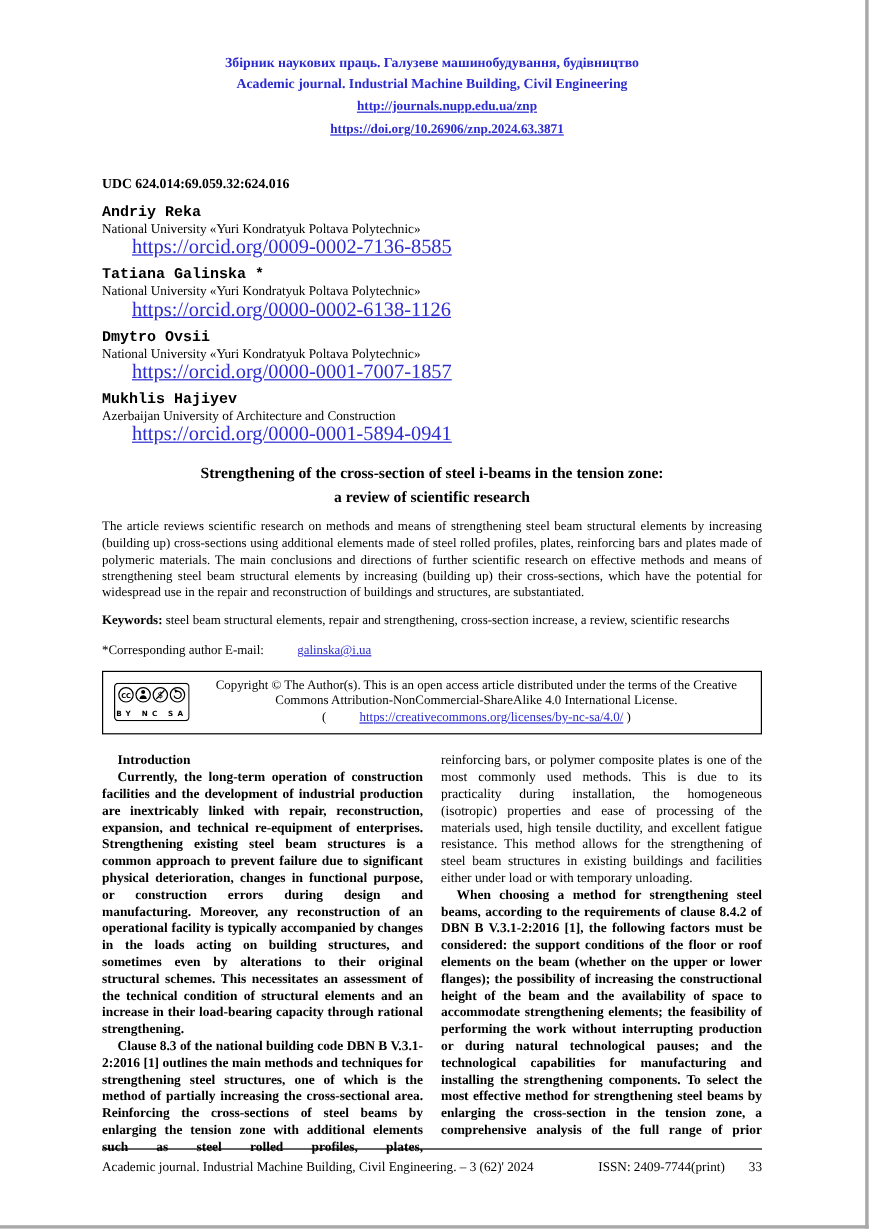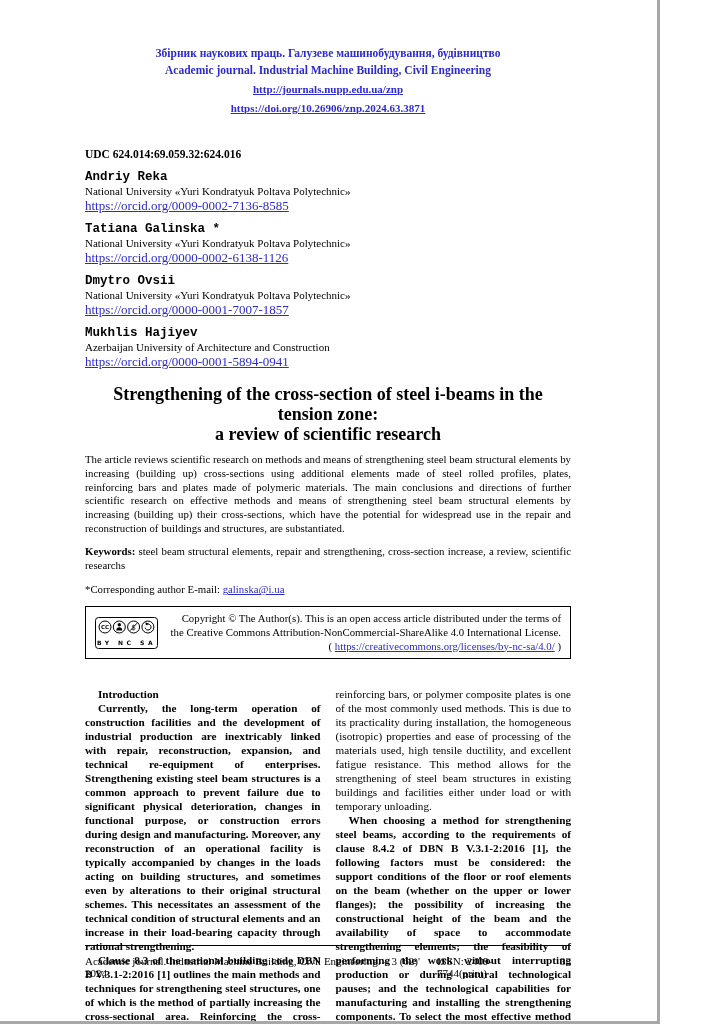"Збірник наукових праць. Галузеве" .page { width: 660px -> 724px }
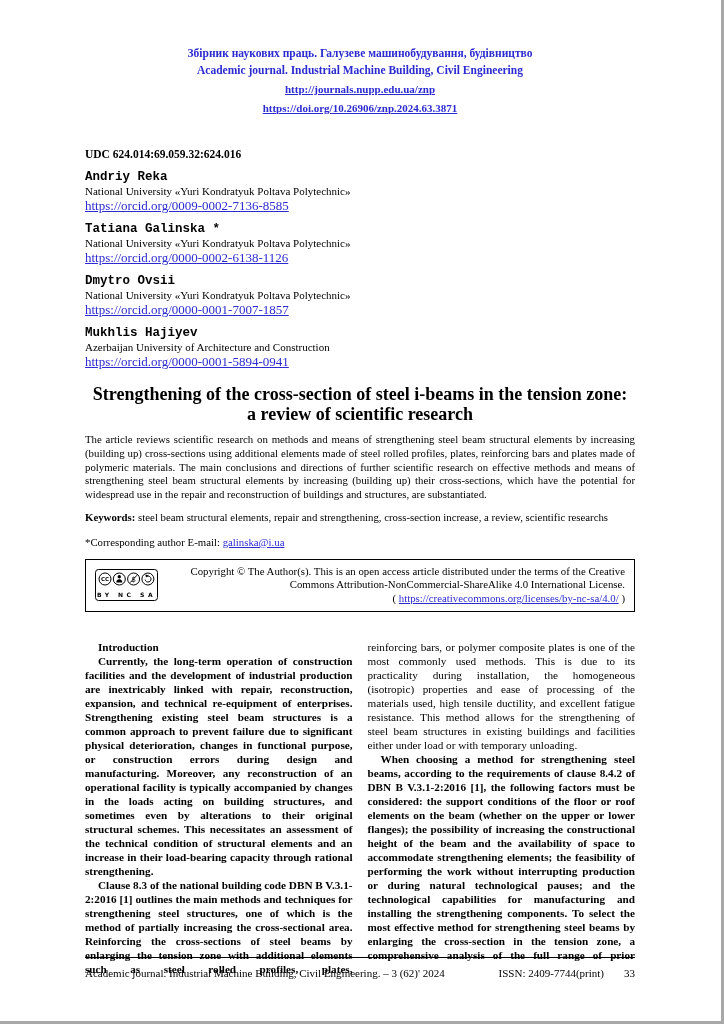"http://journals.nupp.edu.ua/znp" a.link { margin-left: none -> 25px }
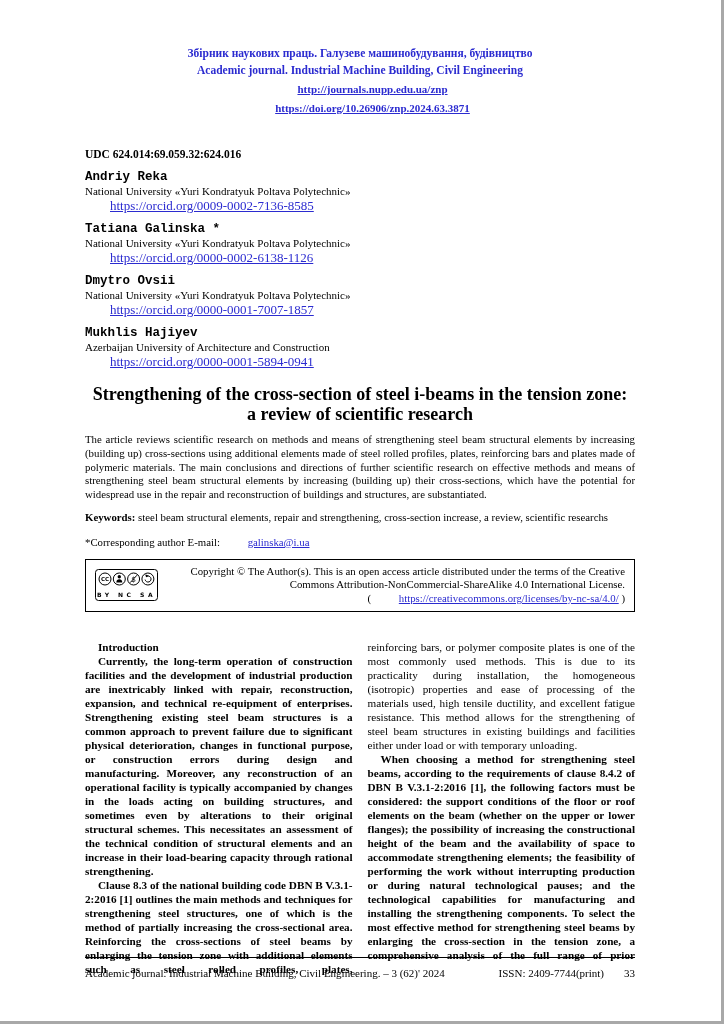"https://orcid.org/0009-0002-7136-8585" .author-orcid { font-size: 13px -> 17px }
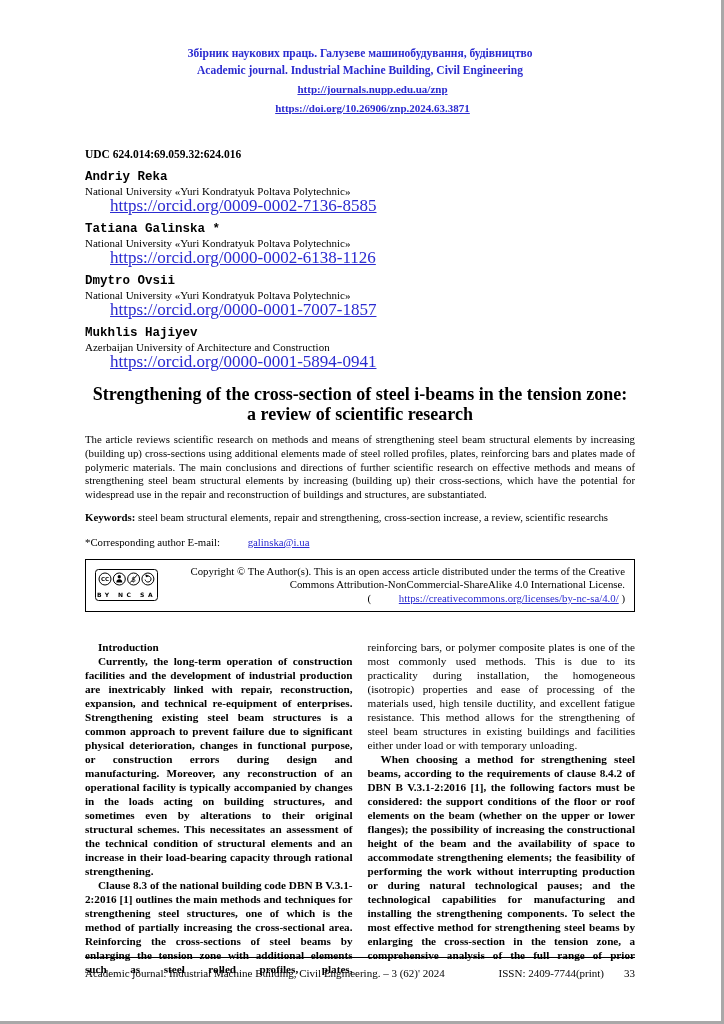"Strengthening of the cross-section of" .article-title { font-size: 18px -> 13px }
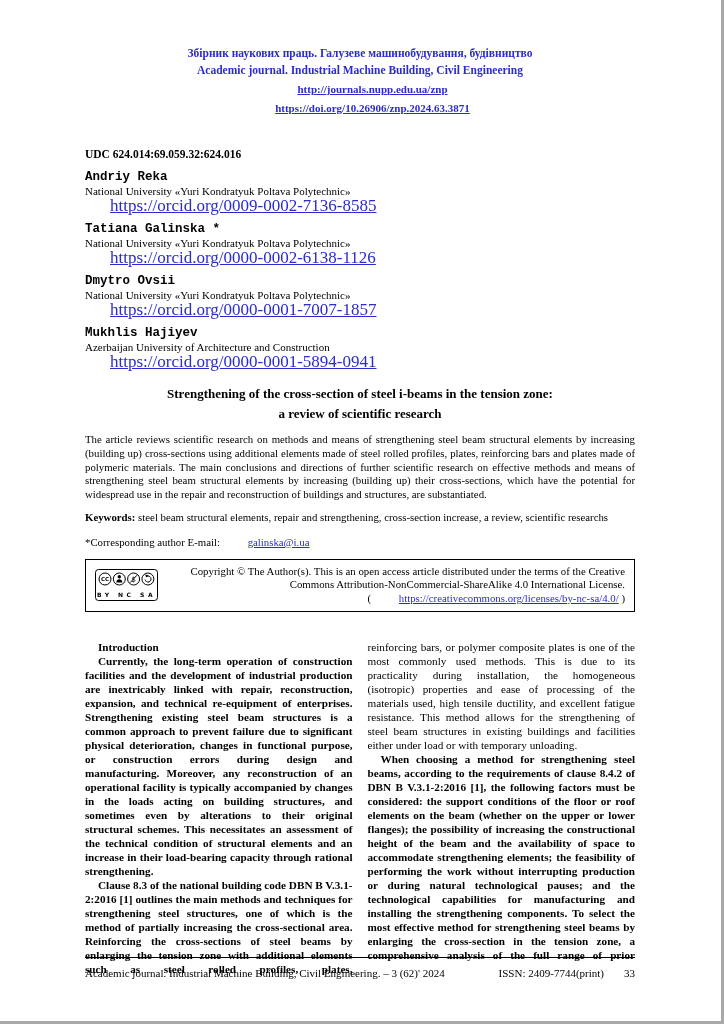"Copyright © The Author(s). This" .license-text { text-align: right -> center }
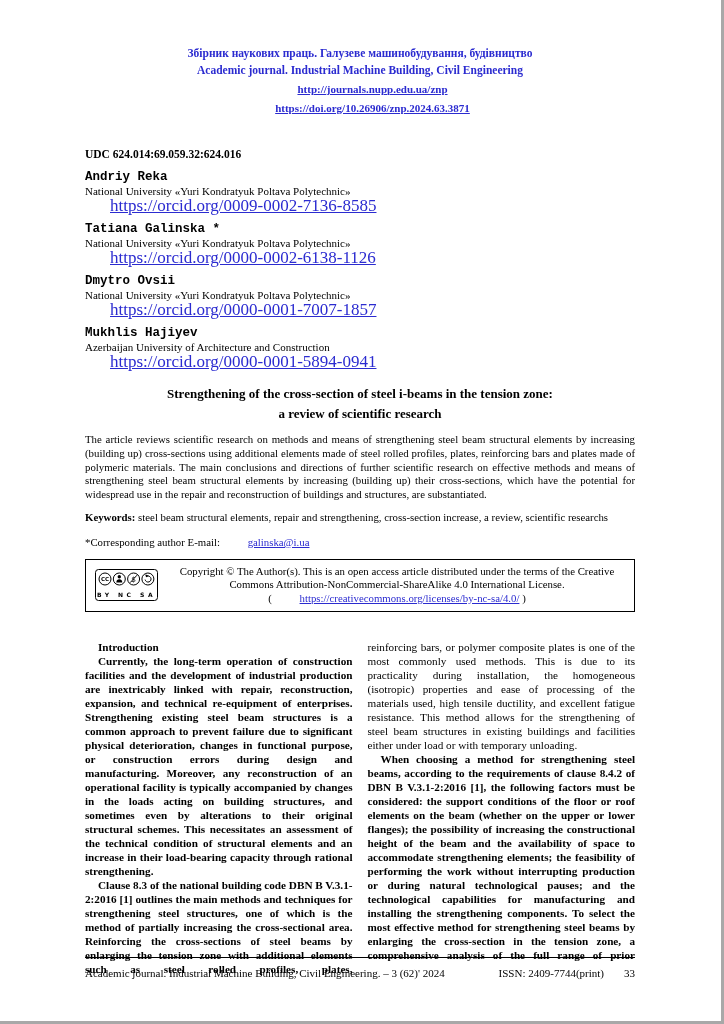"Introduction" .columns { margin-top: 28px -> 15px }
